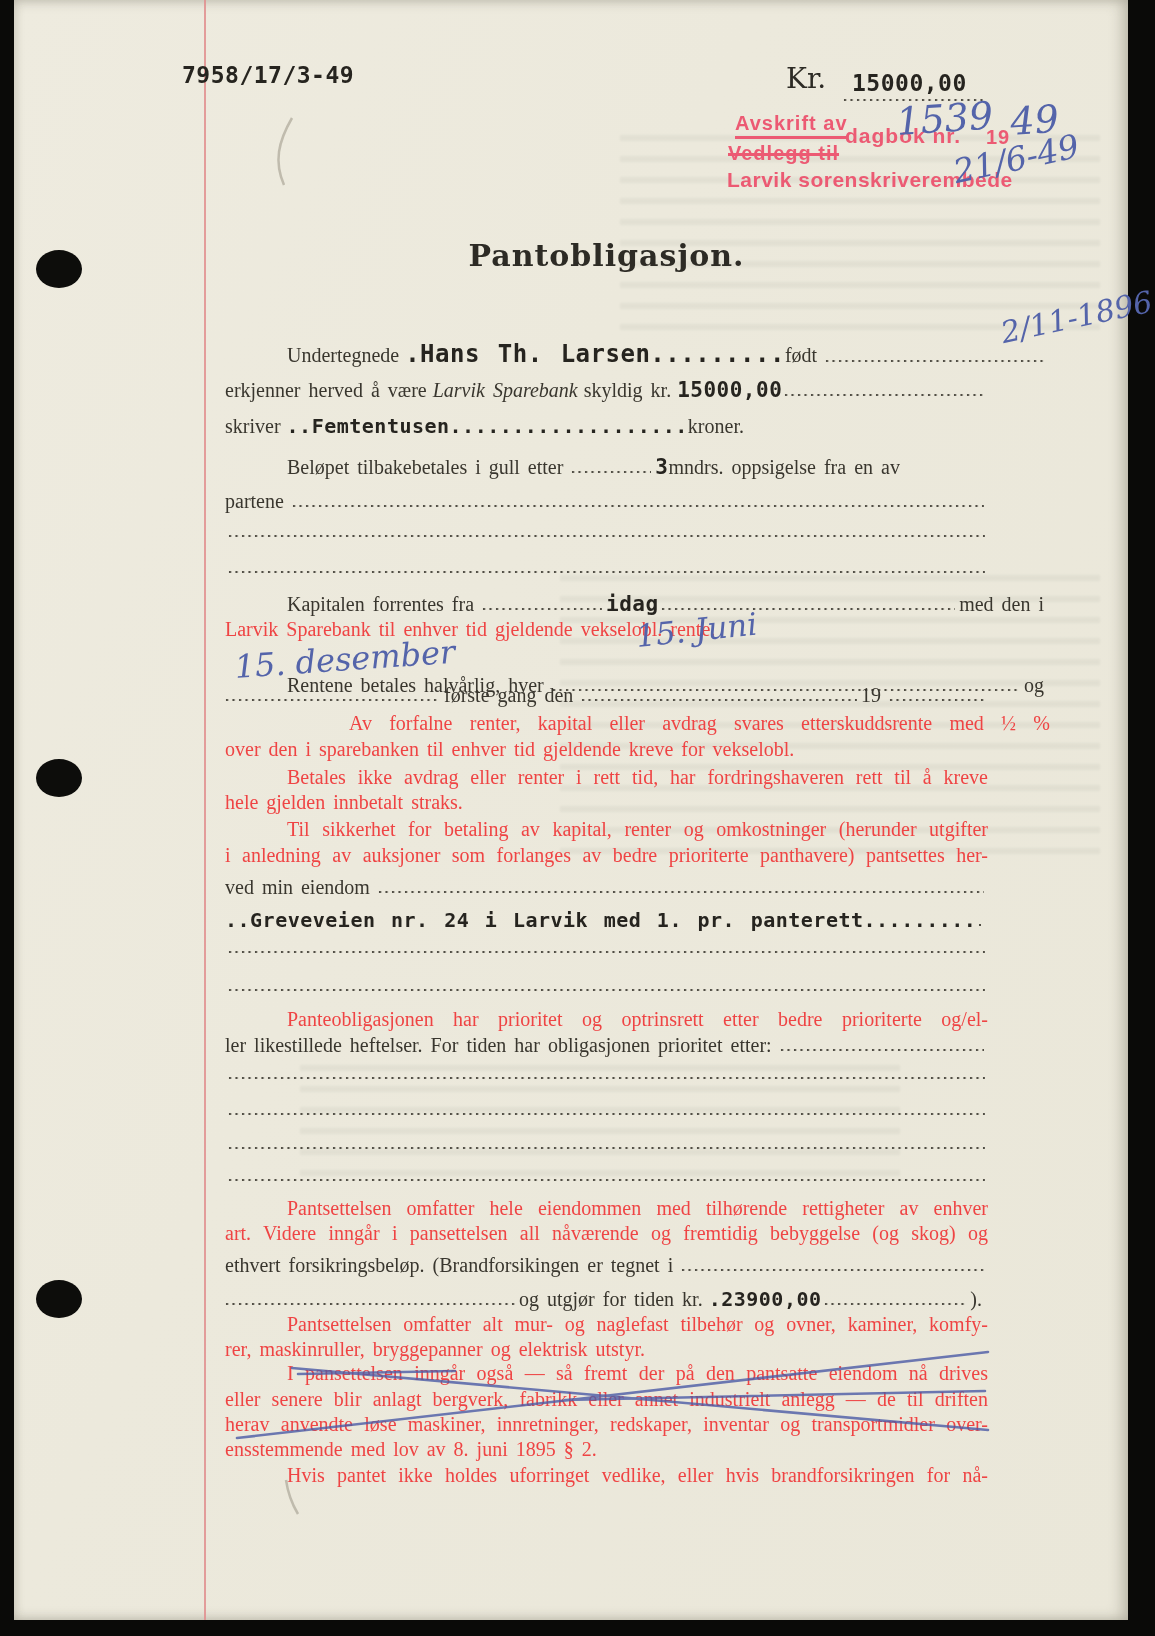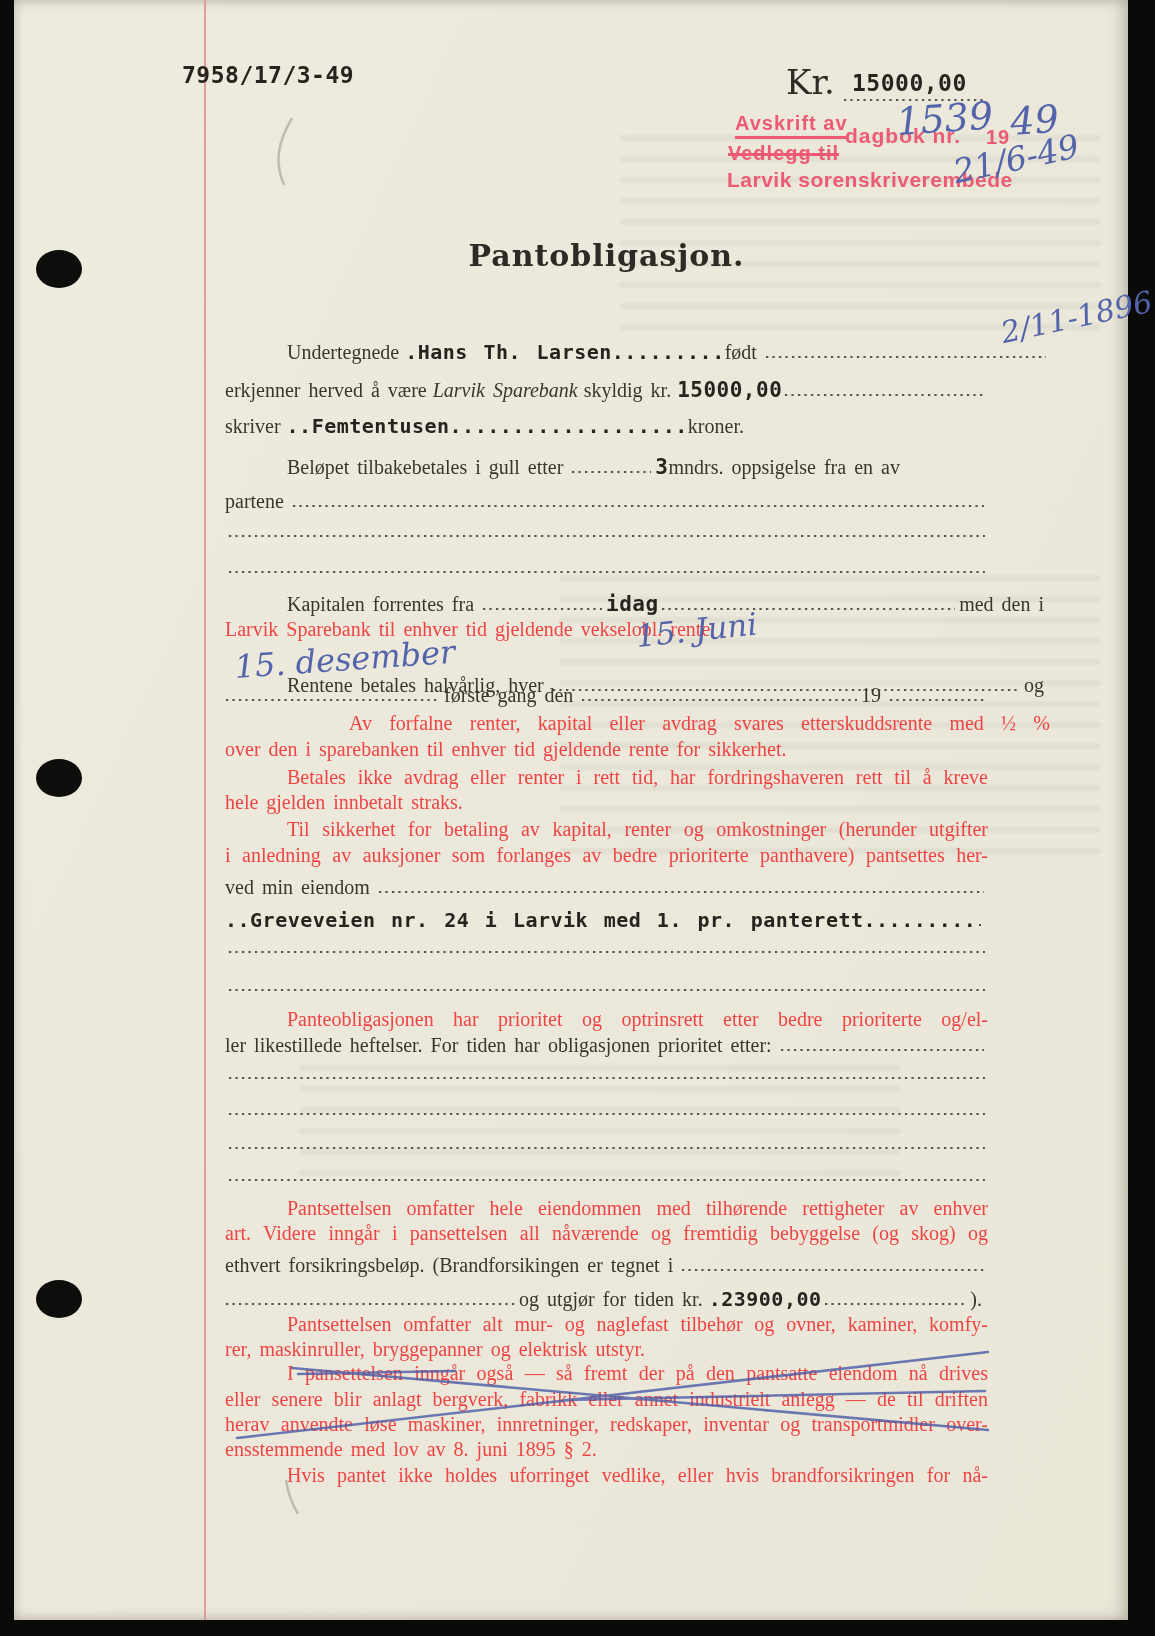"Kr." #kr-label { font-size: 34px -> 28px }
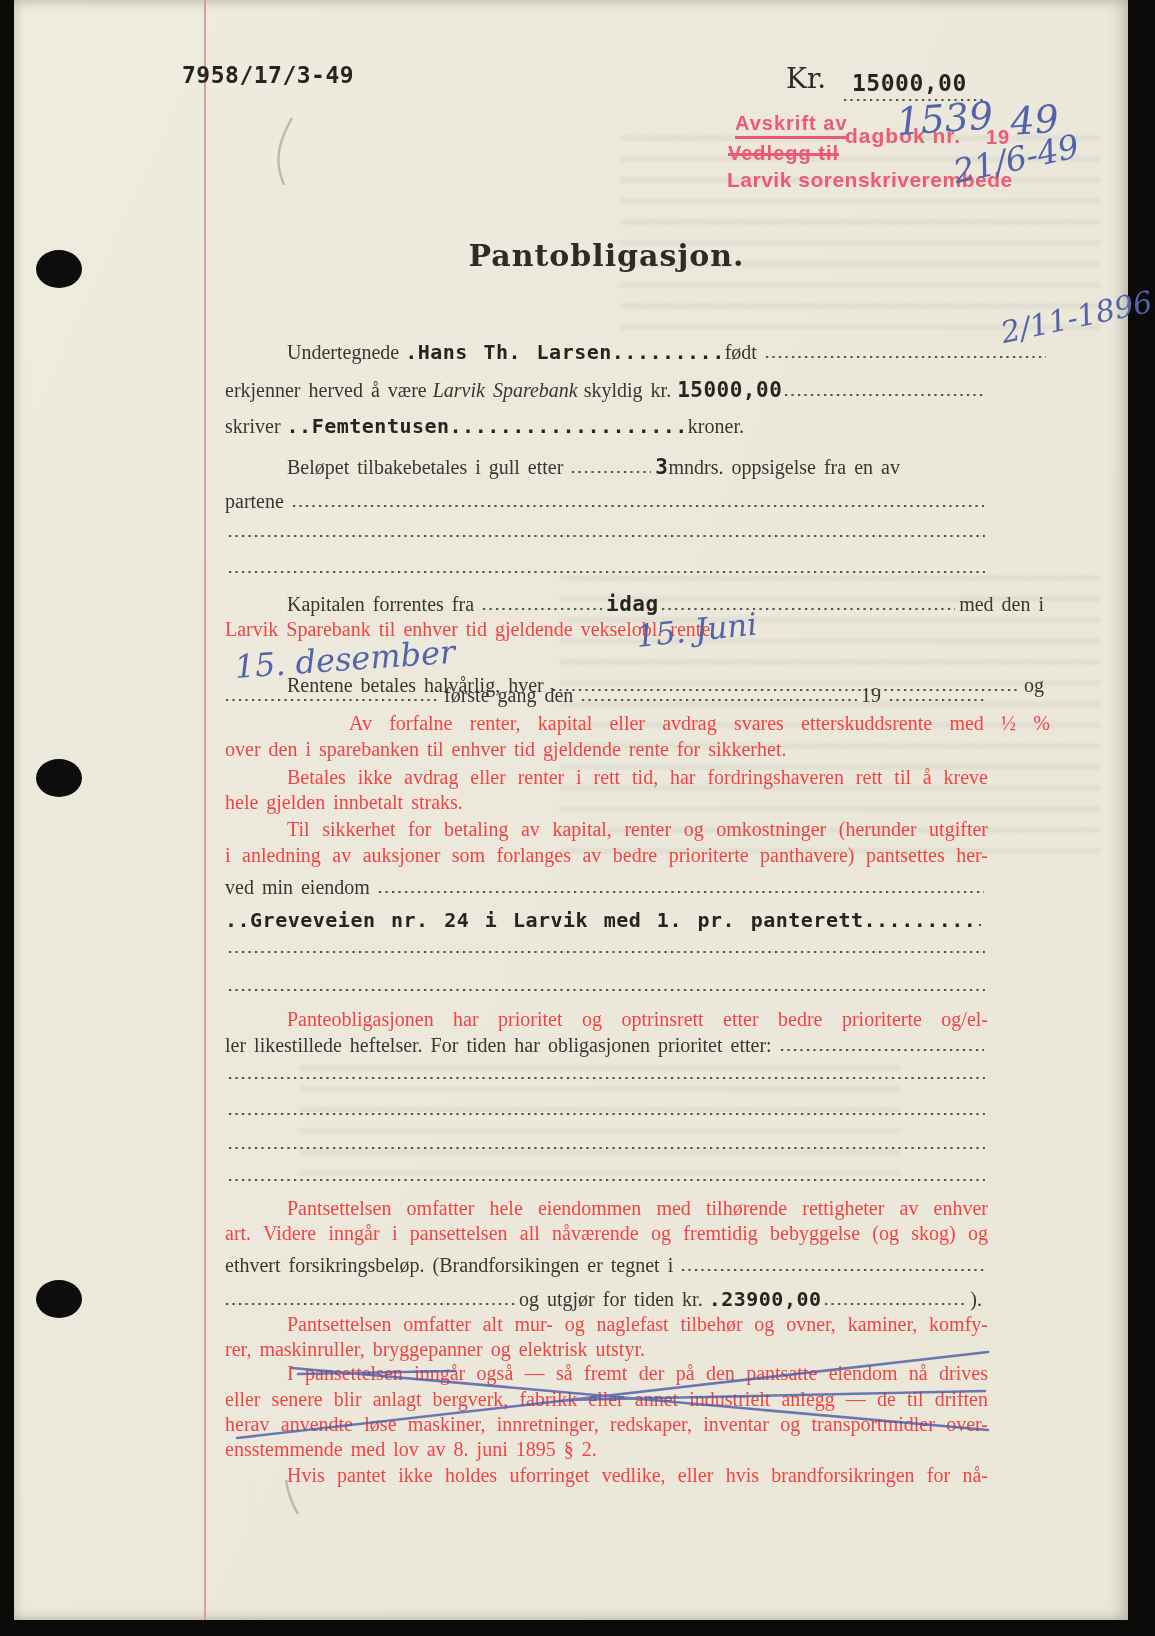".Hans Th. Larsen........." span.t { font-size: 20px -> 24px }
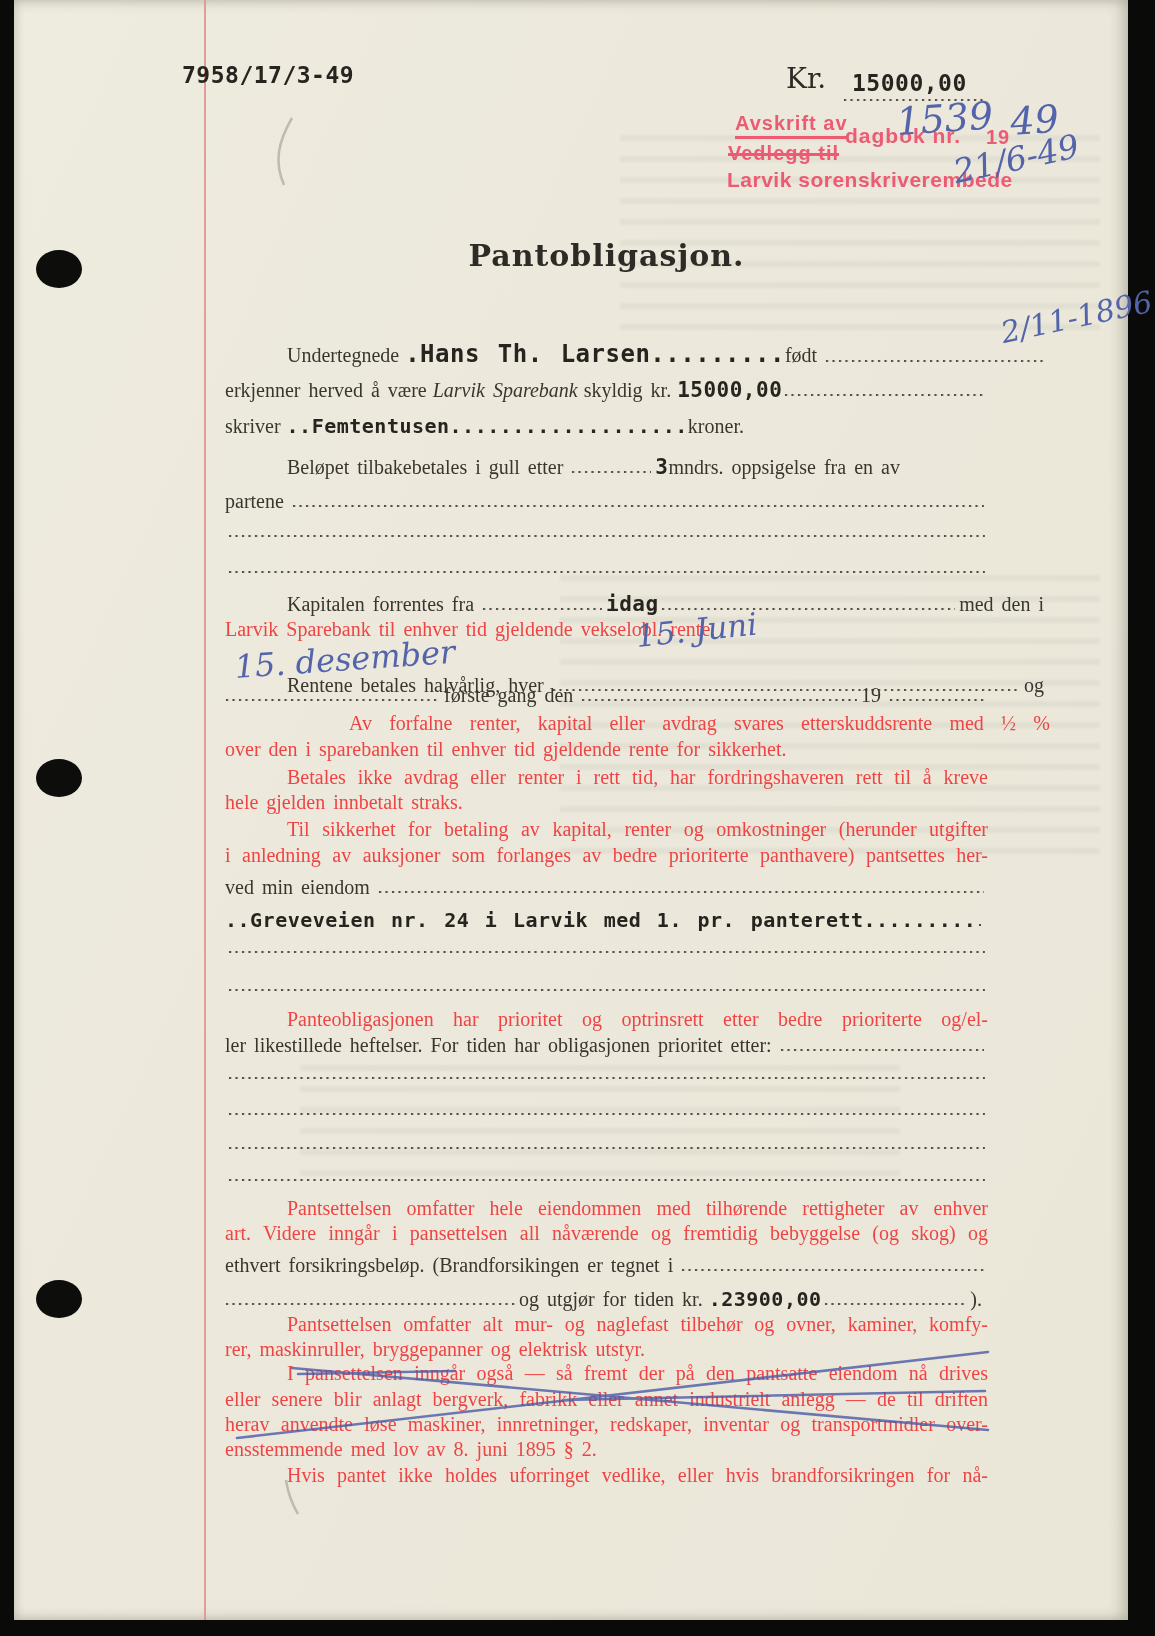"over den i sparebanken til" div.line { text: rente for sikkerhet -> kreve for vekselobl }
